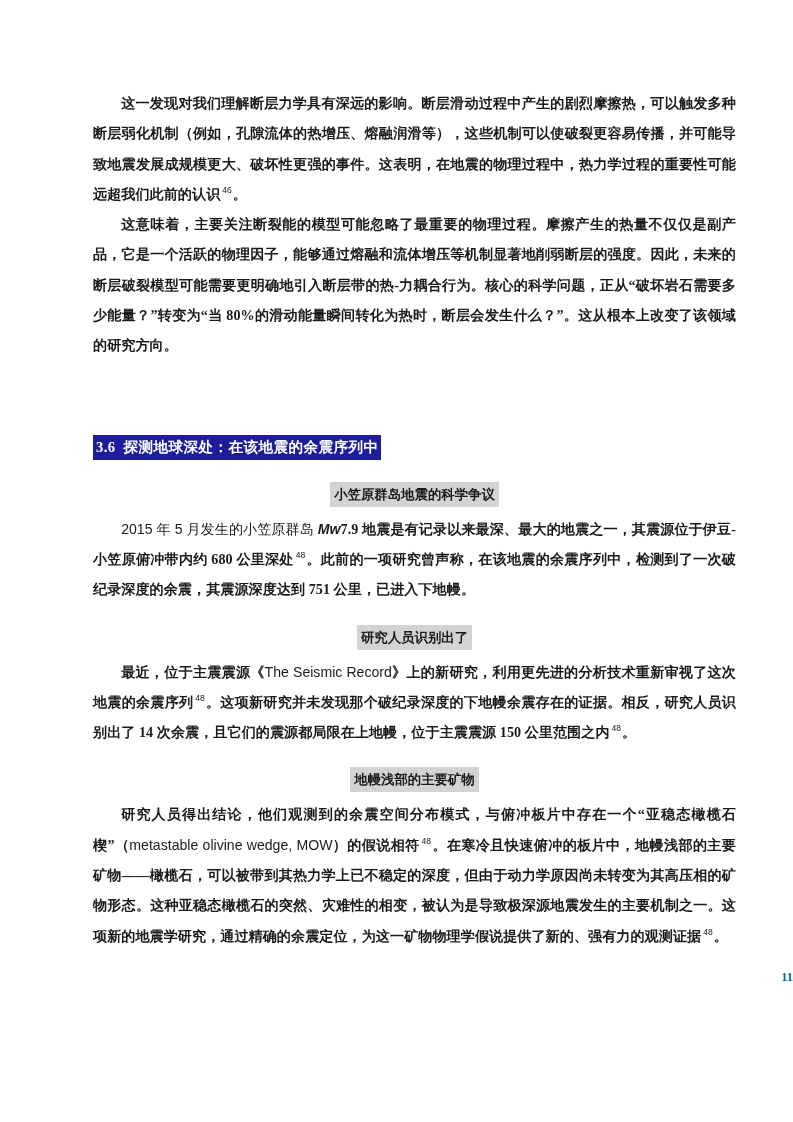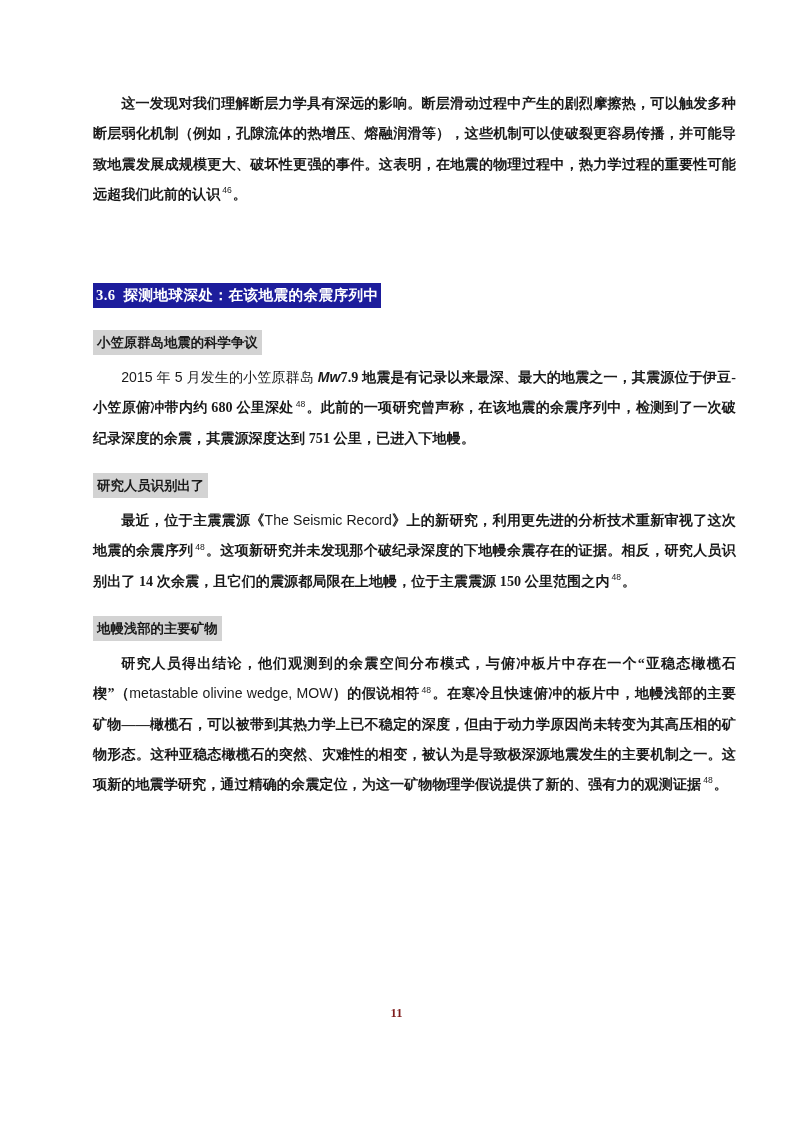"这意味着，主要关注断裂能的模型可能忽略了最重要的物理过程。摩擦产生的热量不仅仅是" p.body-par { html: none -> <p>这意味着，主要关注断裂能的模型可能忽略了最重要的物理过程。摩擦产生的热量不仅仅是副产品，它是一个活跃的物理因子，能够通过熔融和流体增压等机制显著地削弱断层的强度。因此，未来的断层破裂模型可能需要更明确地引入断层带的热-力耦合行为。核心的科学问题，正从“破坏岩石需要多少能量？”转变为“当 80%的滑动能量瞬间转化为热时，断层会发生什么？”。这从根本上改变了该领域的研究方向。</p> }
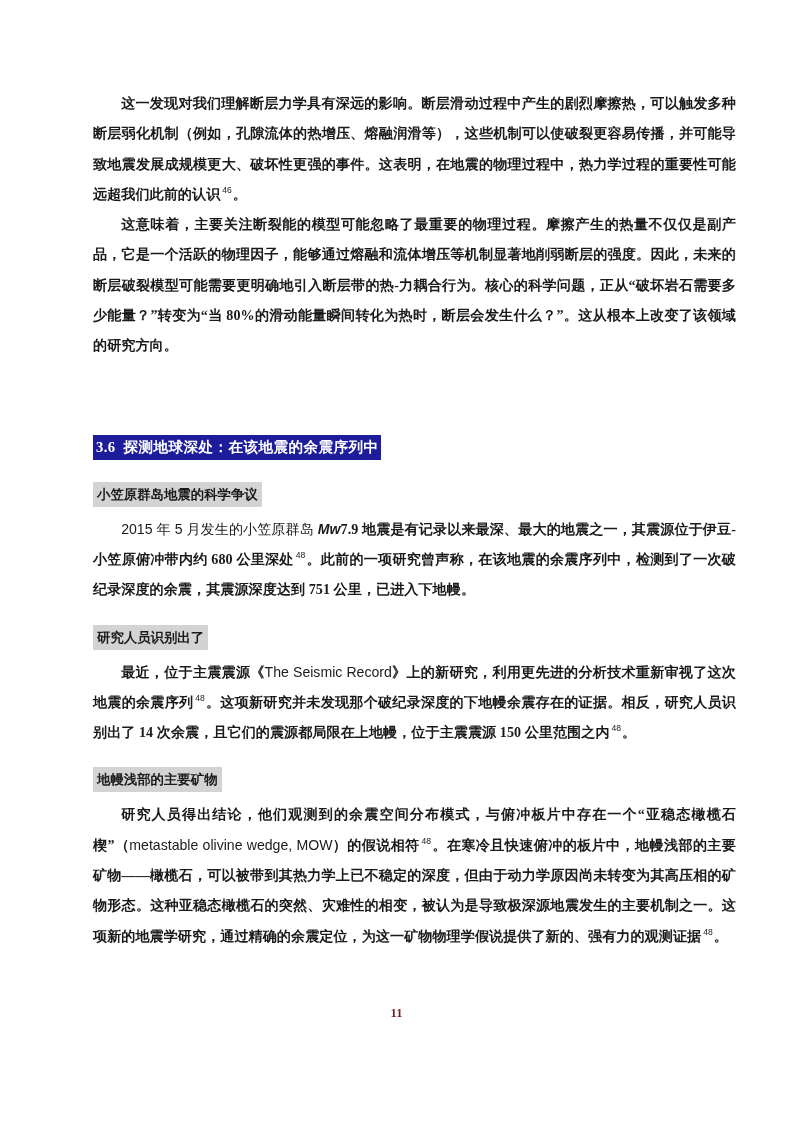"小笠原群岛地震的科学争议" .subheading-wrap { text-align: none -> center }
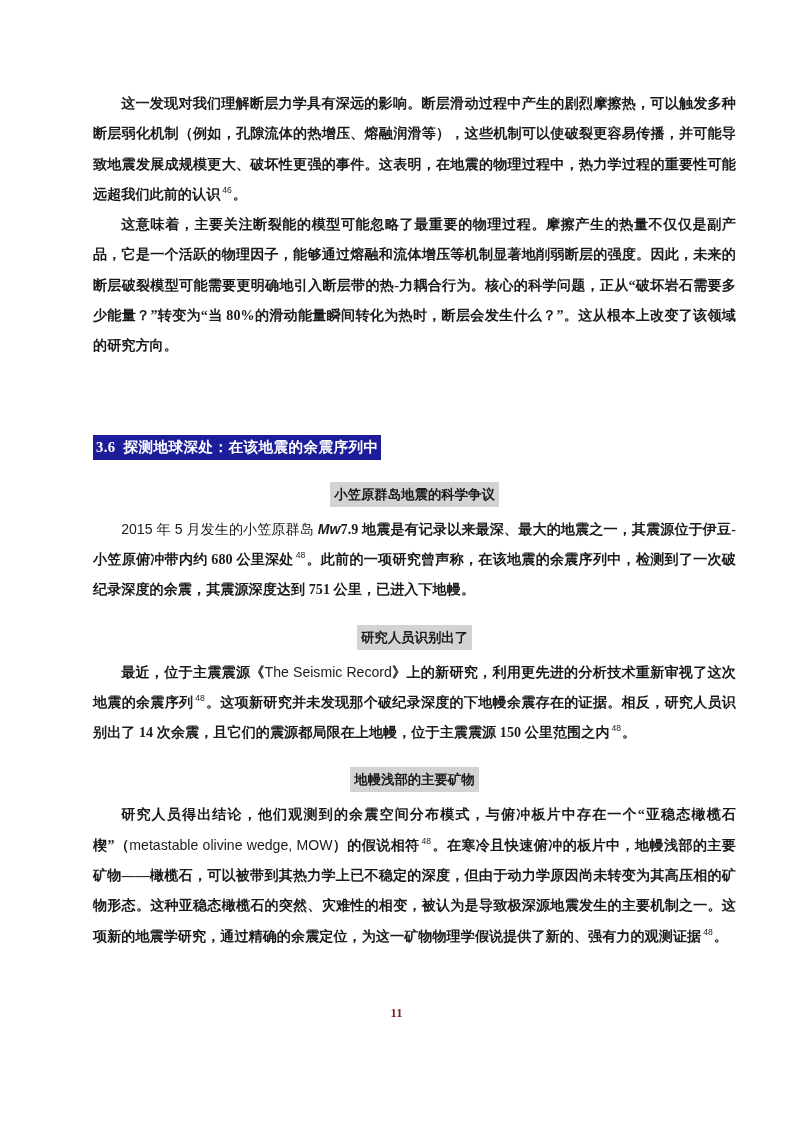"11" .page-number { color: #7f1d1d -> #0369a1; text-align: center -> right; top: 1006px -> 970px }
